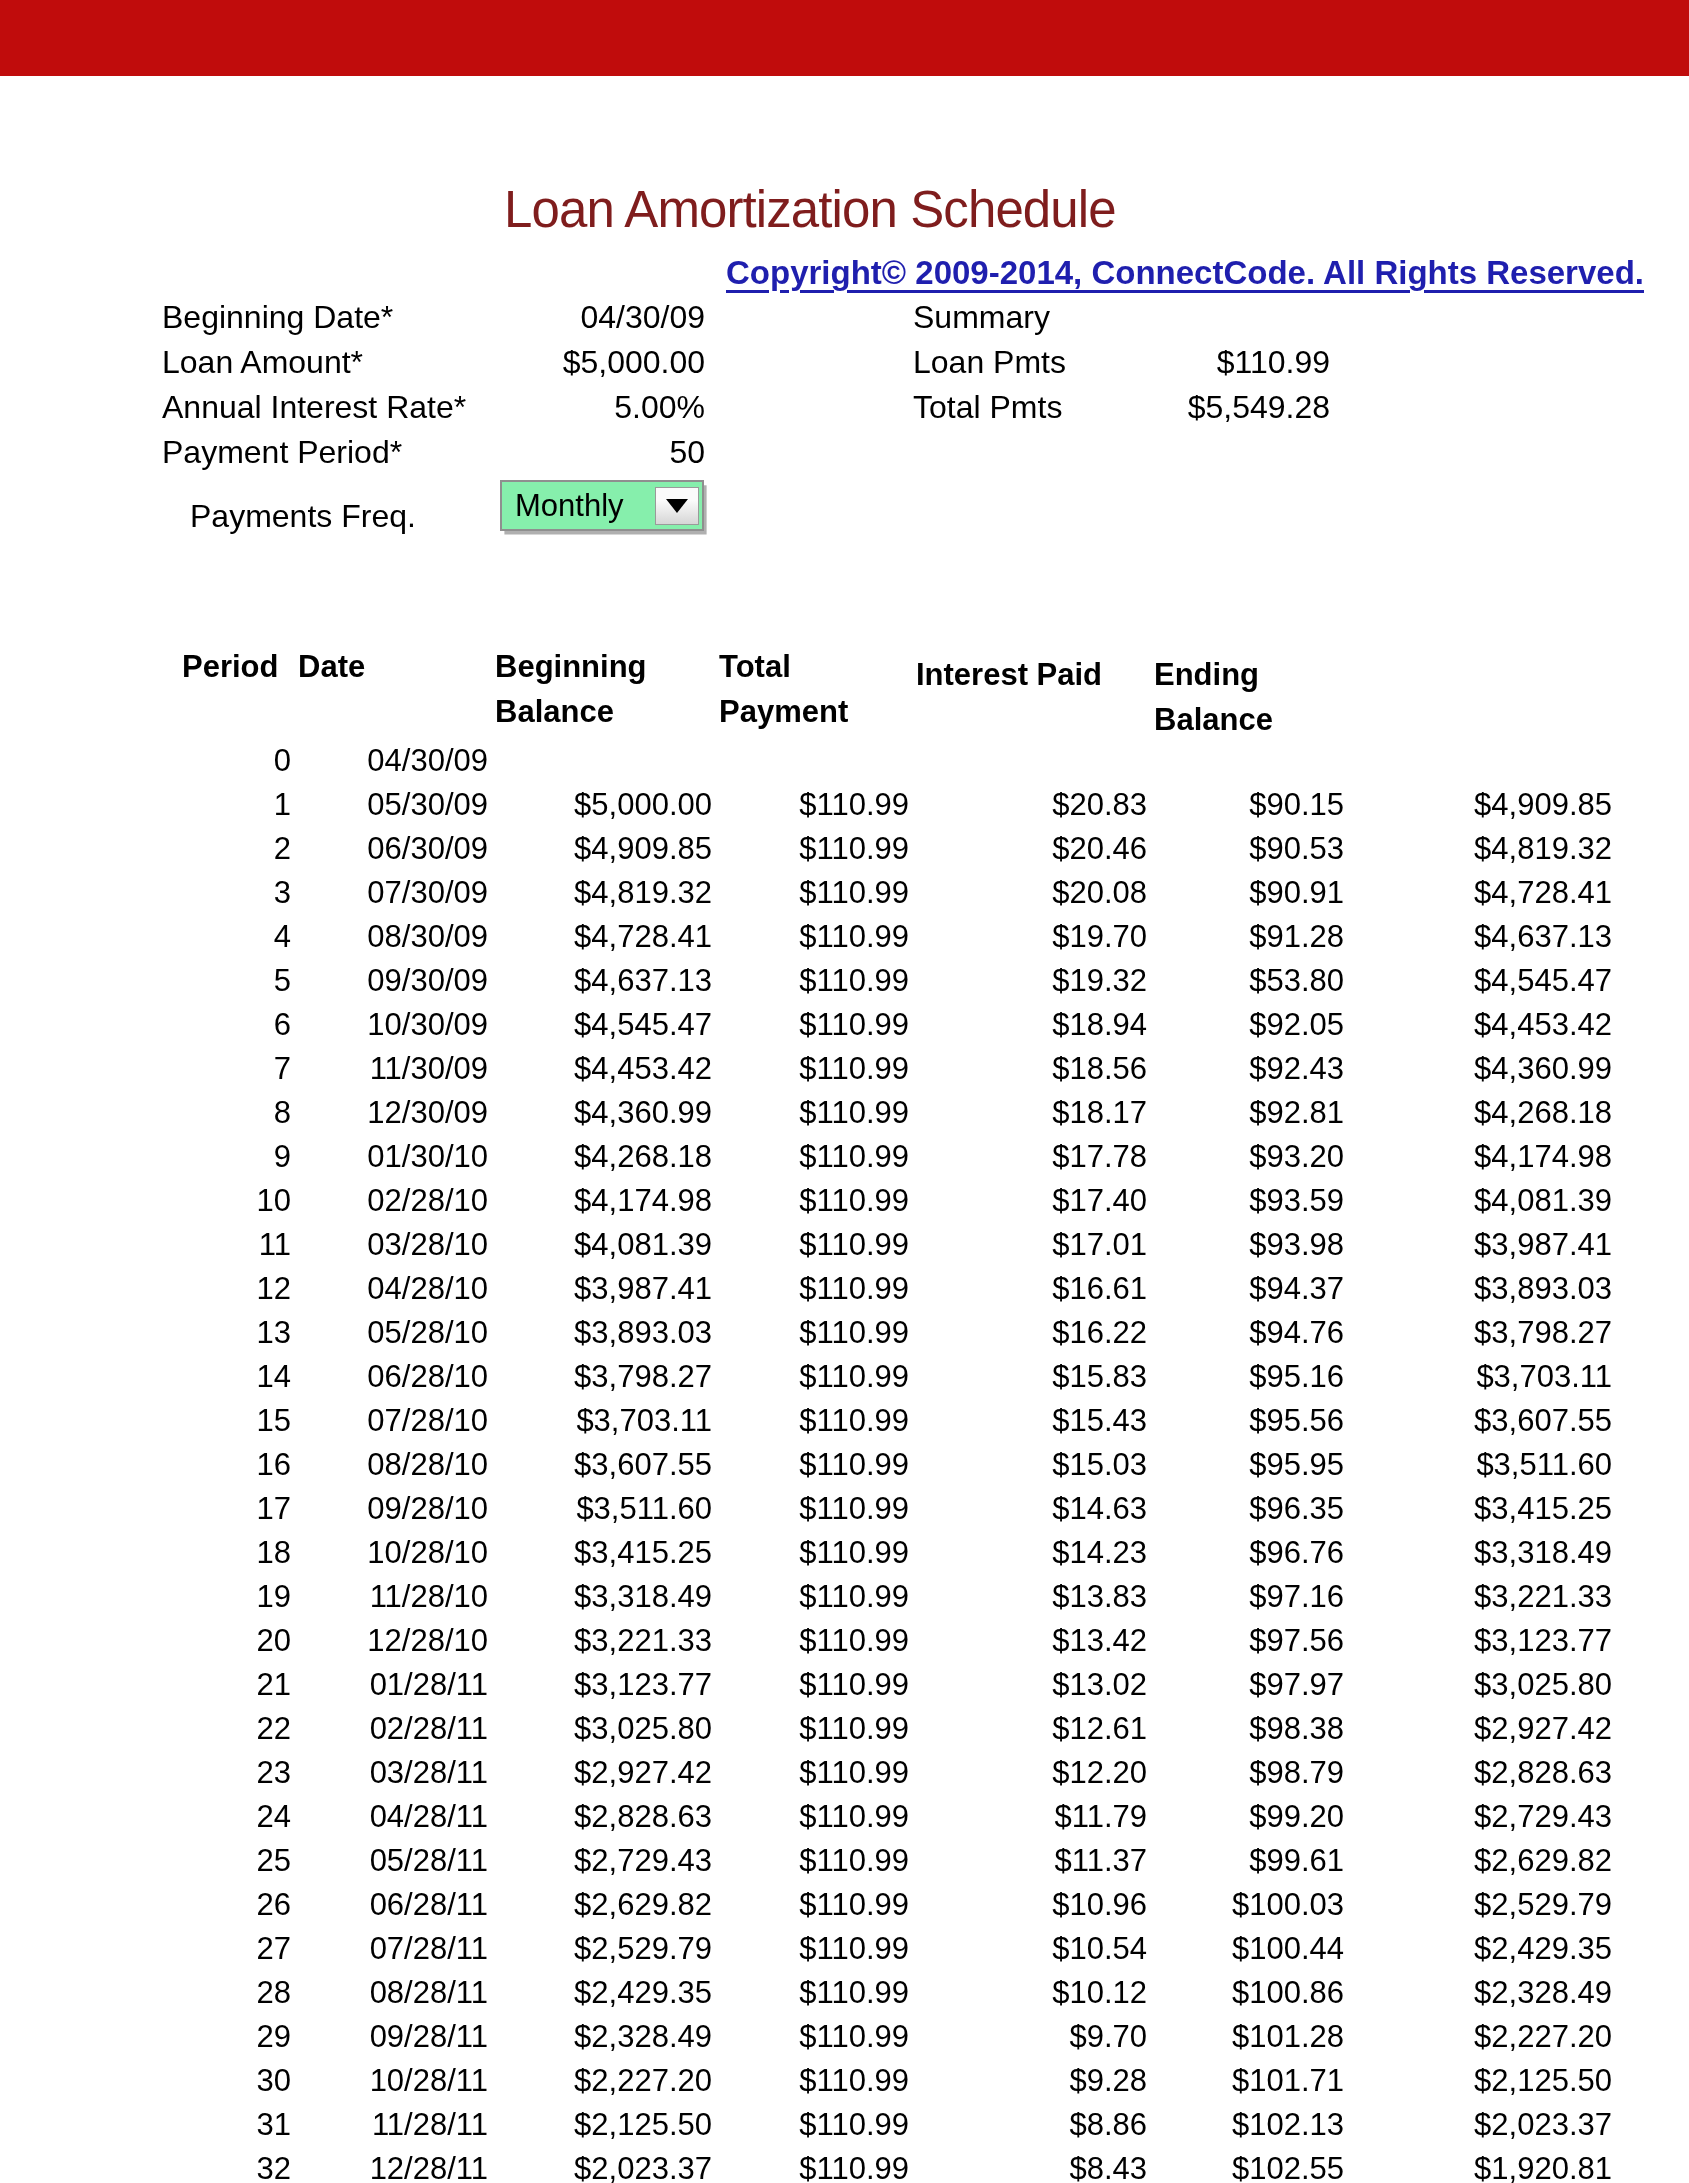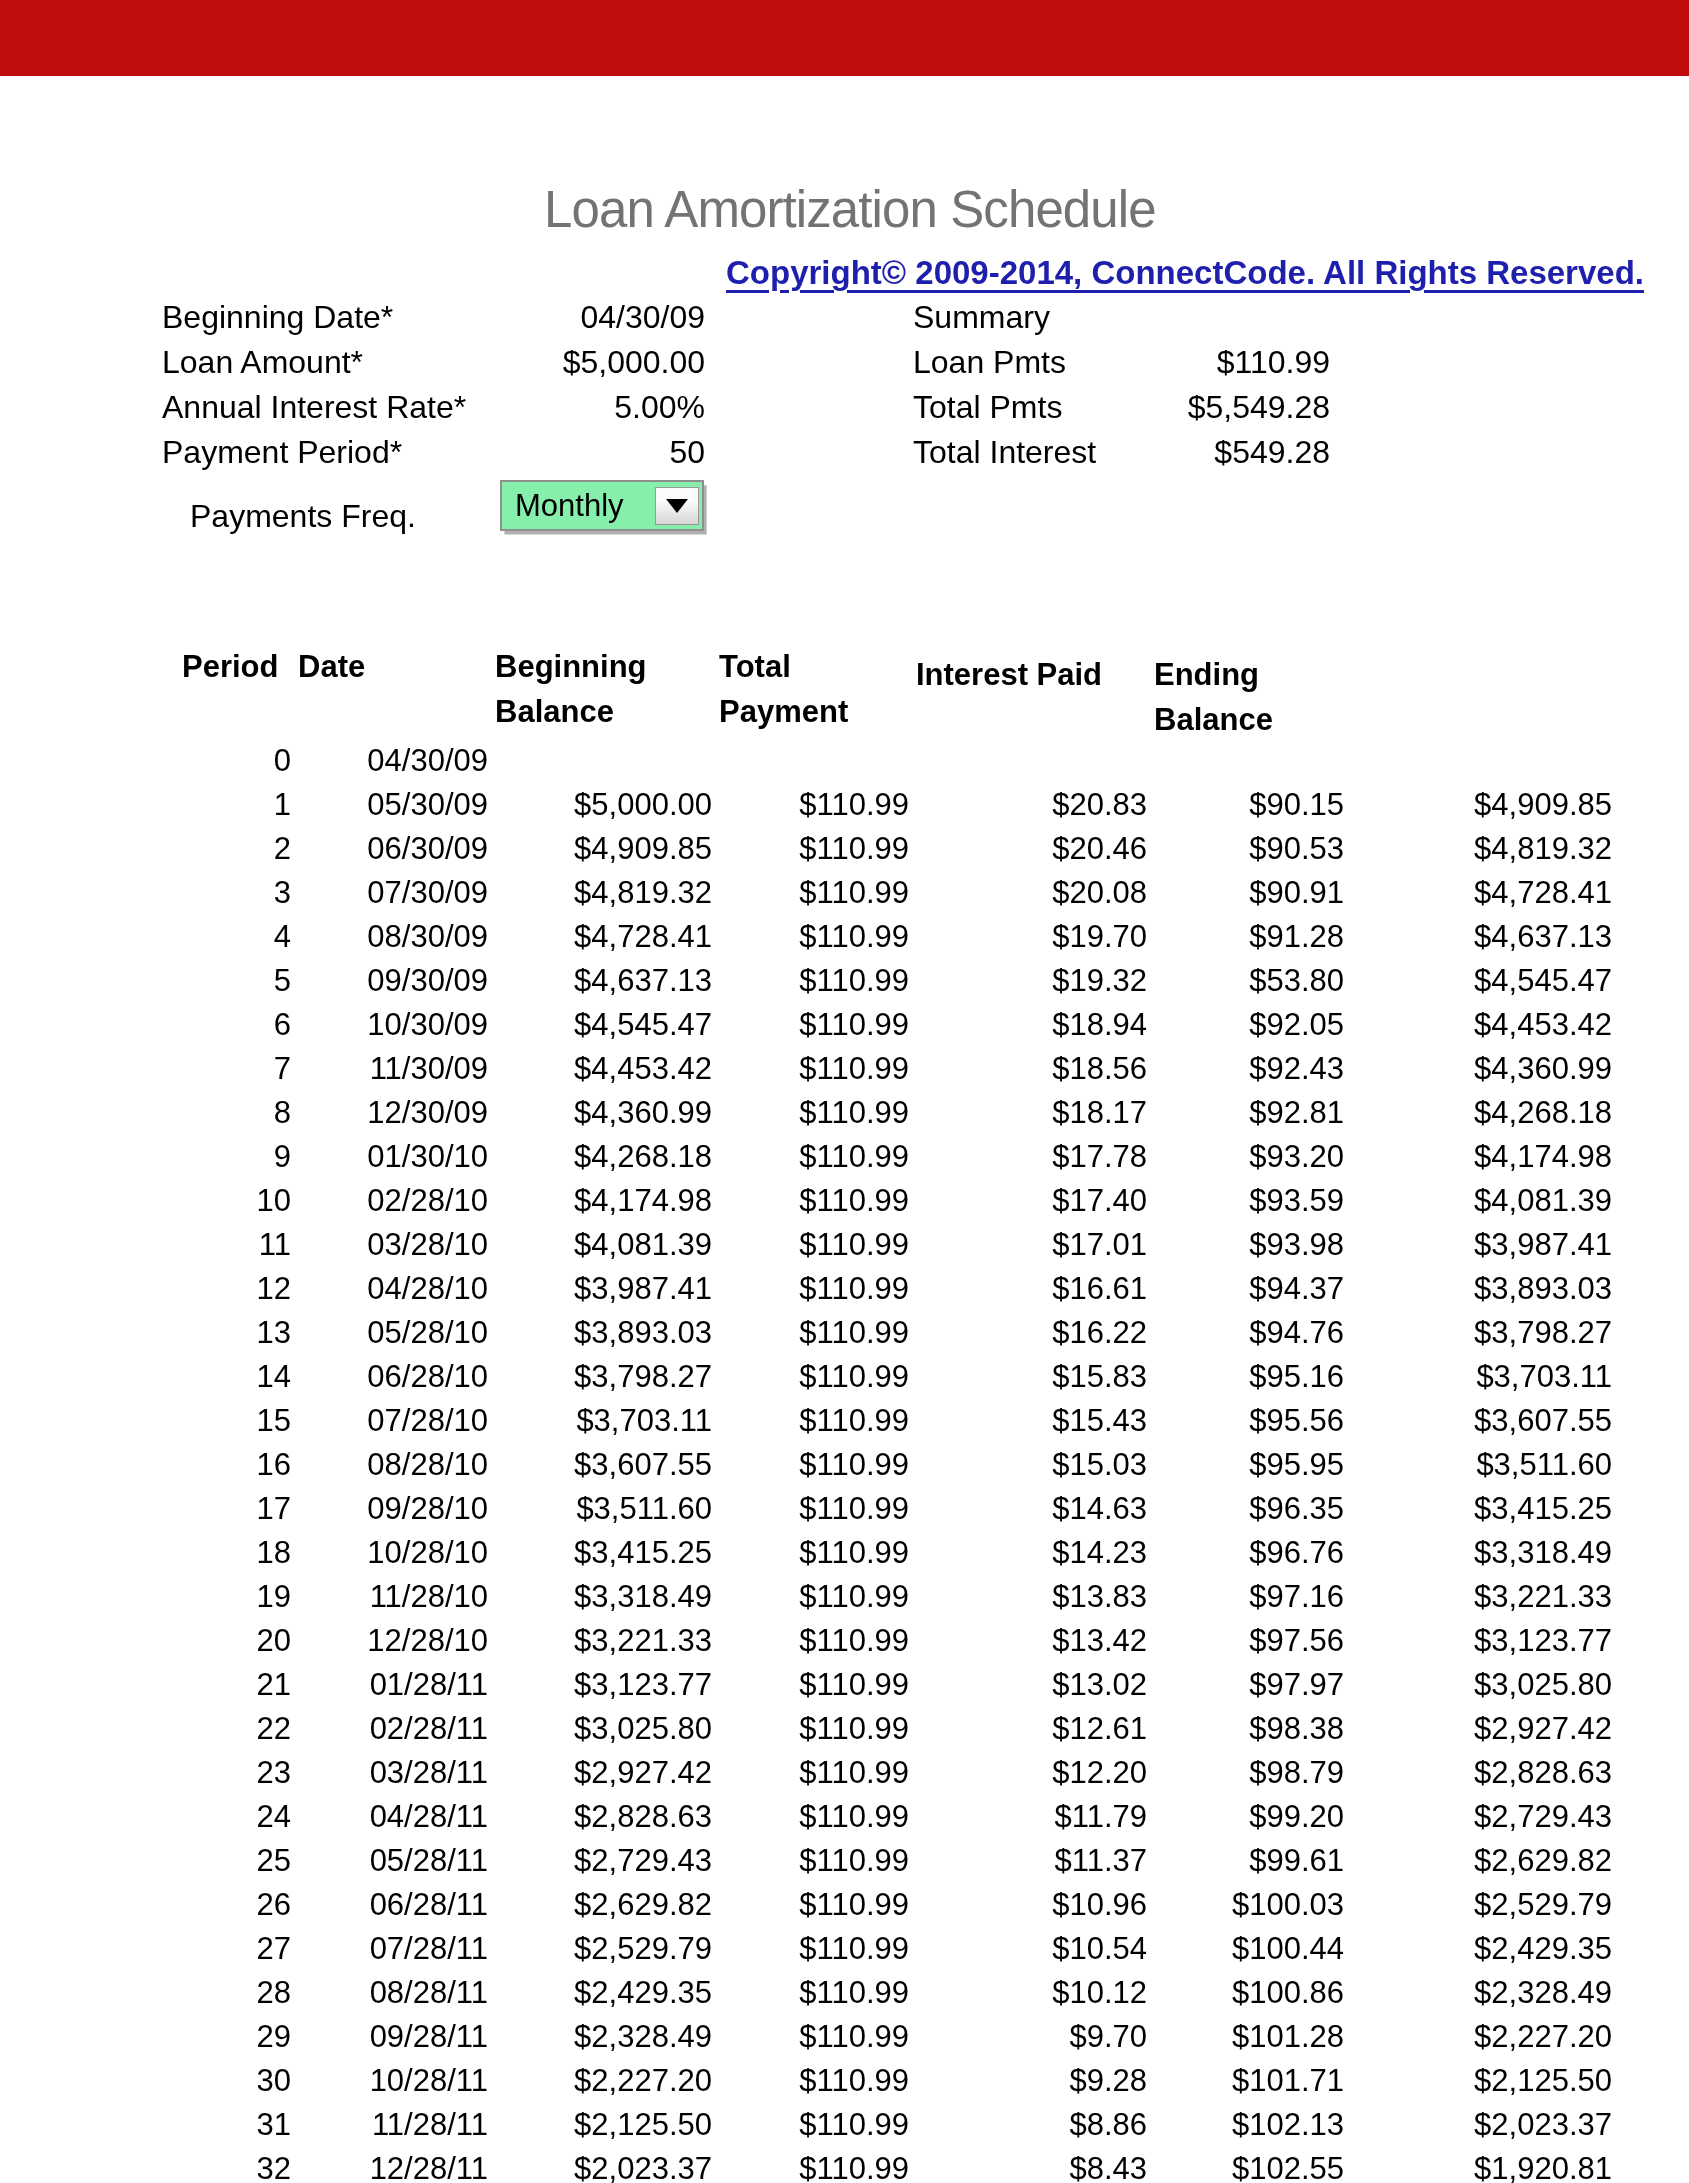"Loan Amortization Schedule" .title { color: #737373 -> #7f1d1d; left: 544px -> 504px }
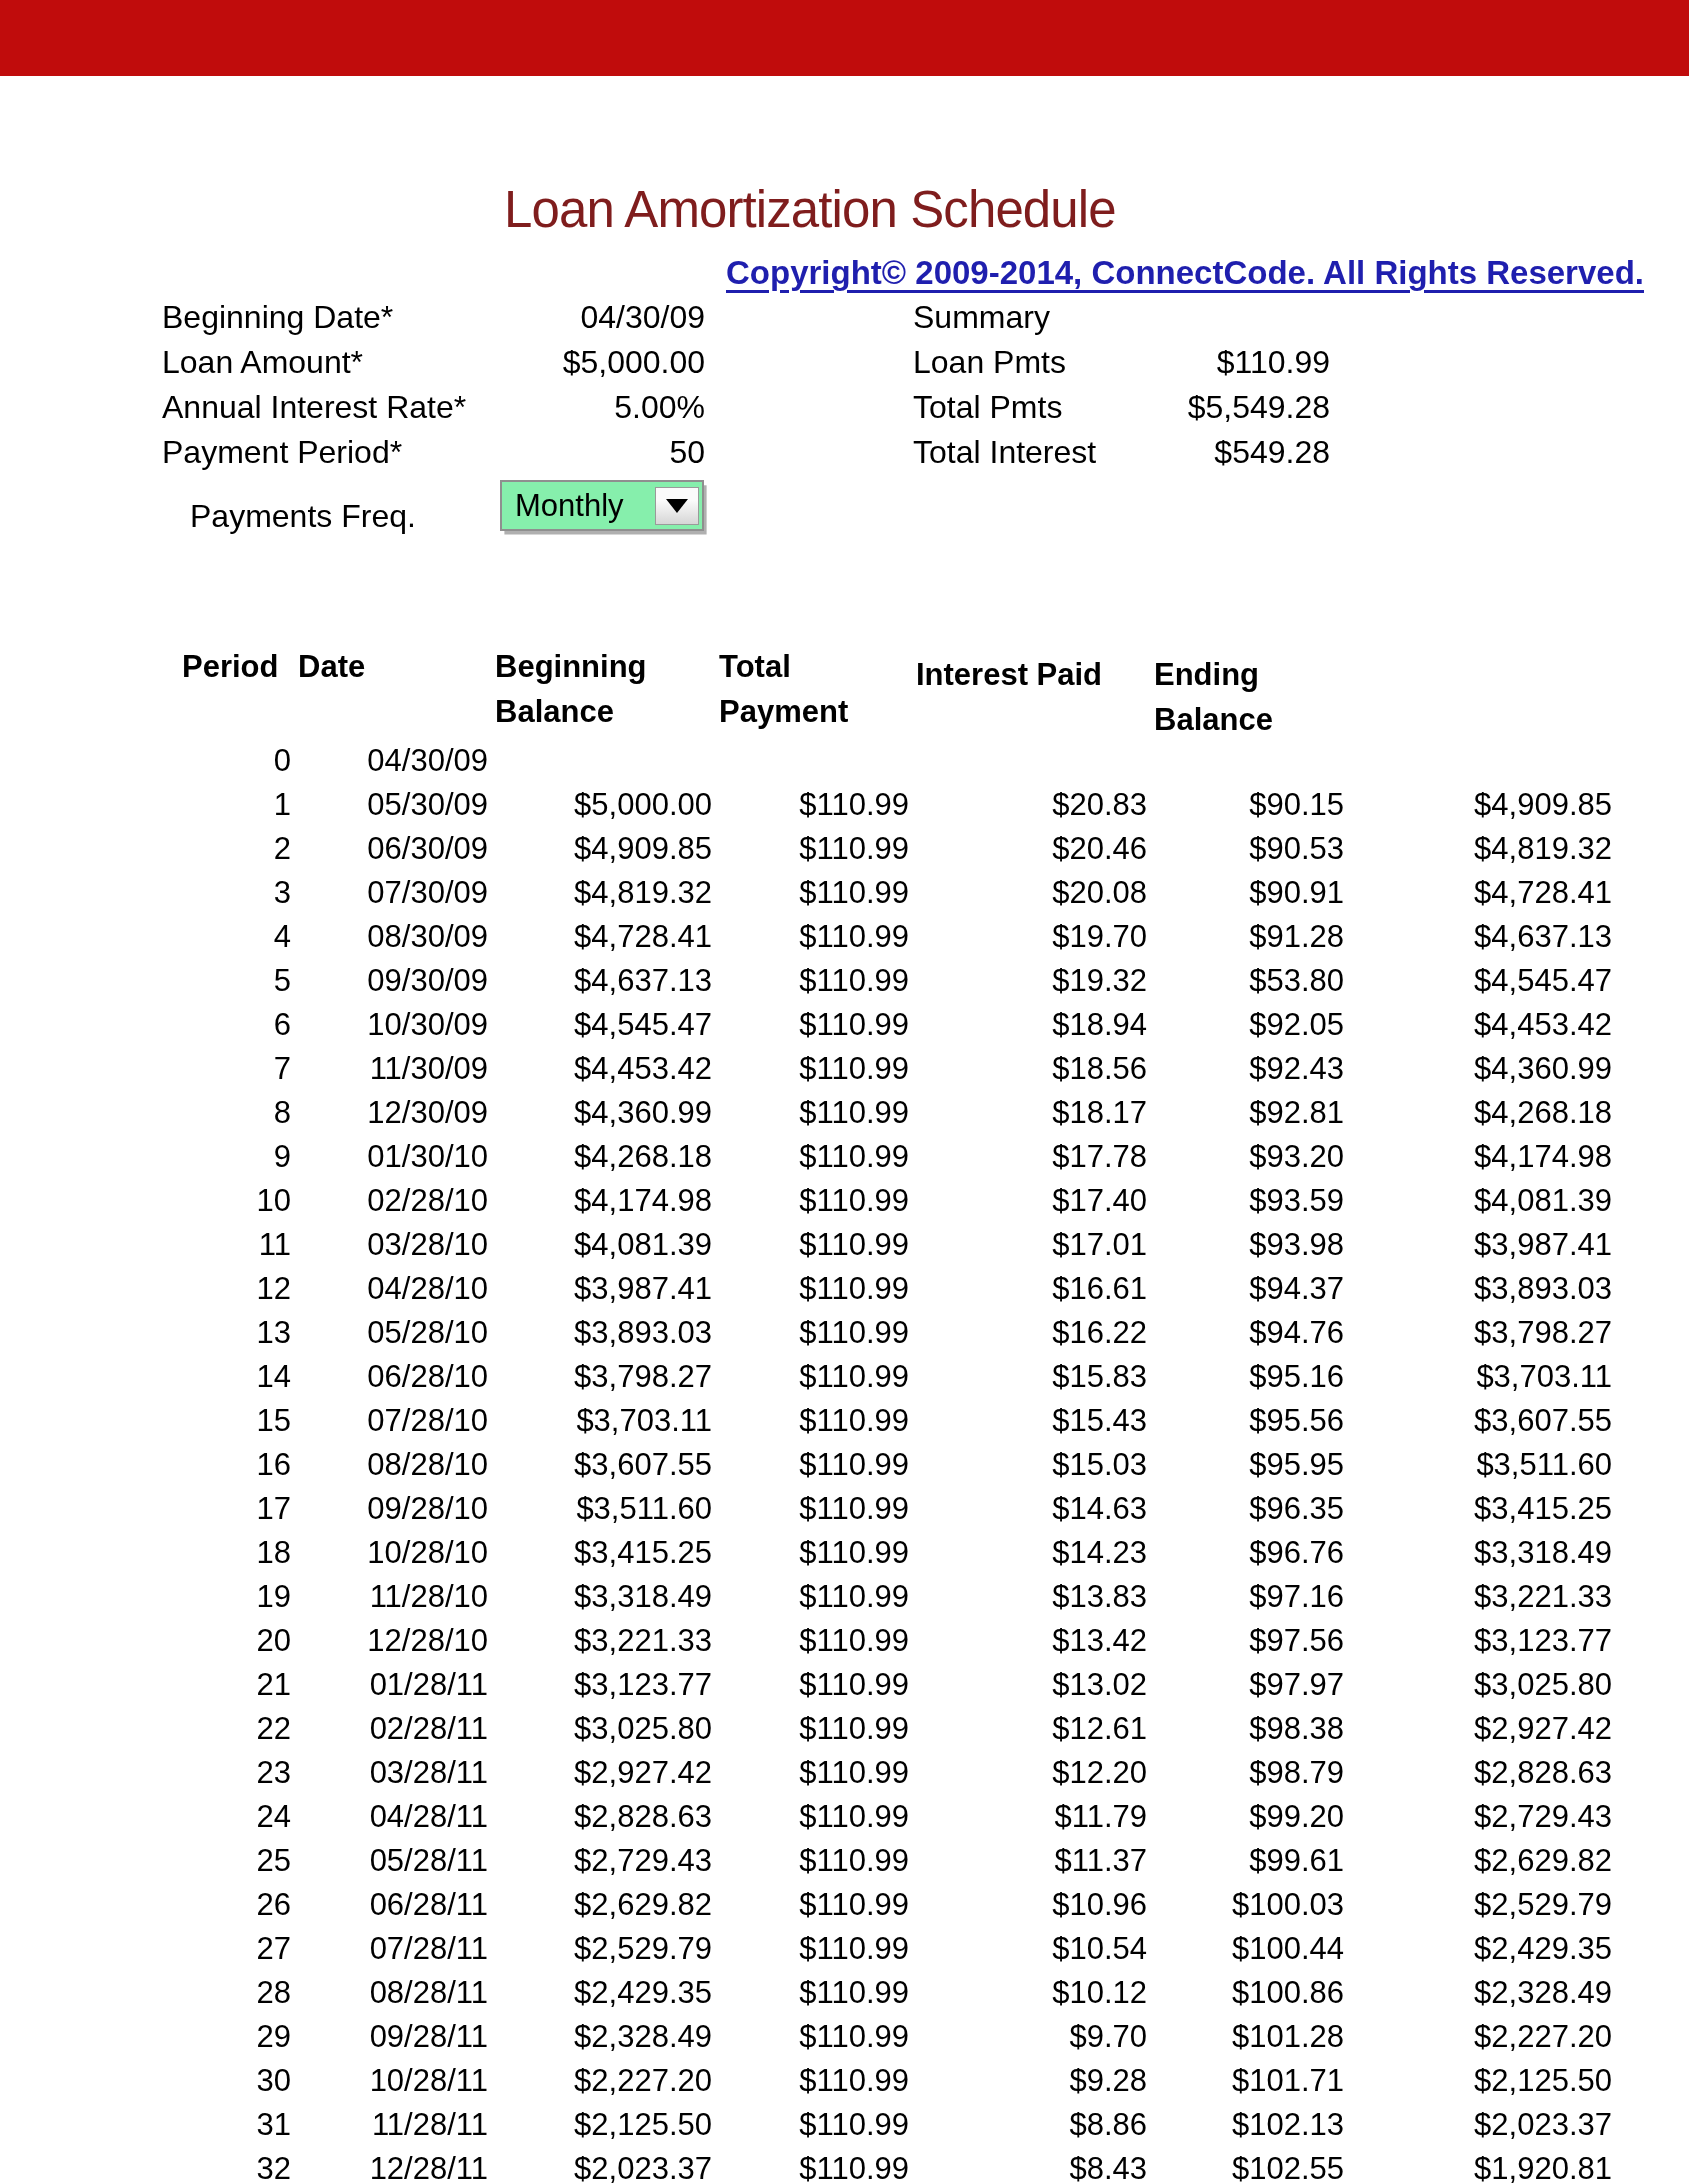"Total Interest" div.prow { html: <div> <span>Total Interest</span> <span>$549.28</span> </div> -> none }
